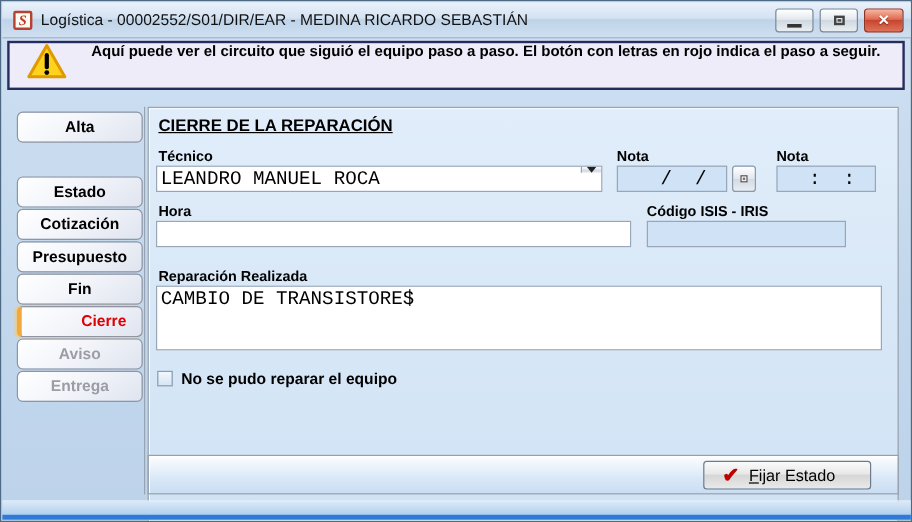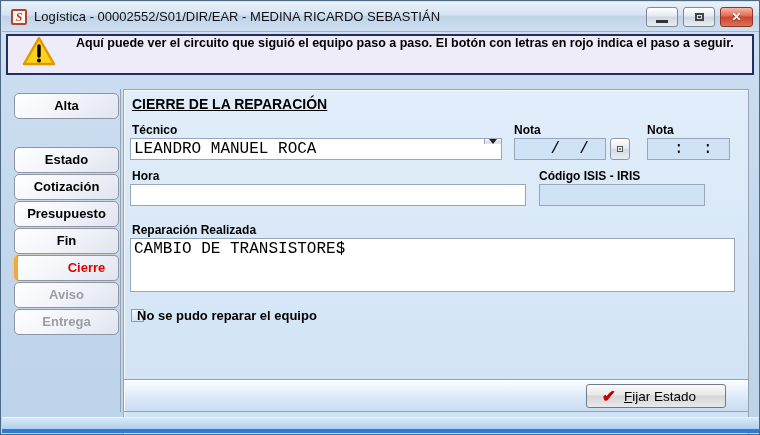"No se pudo reparar el" div.check-label { left: 13px -> 27px }
